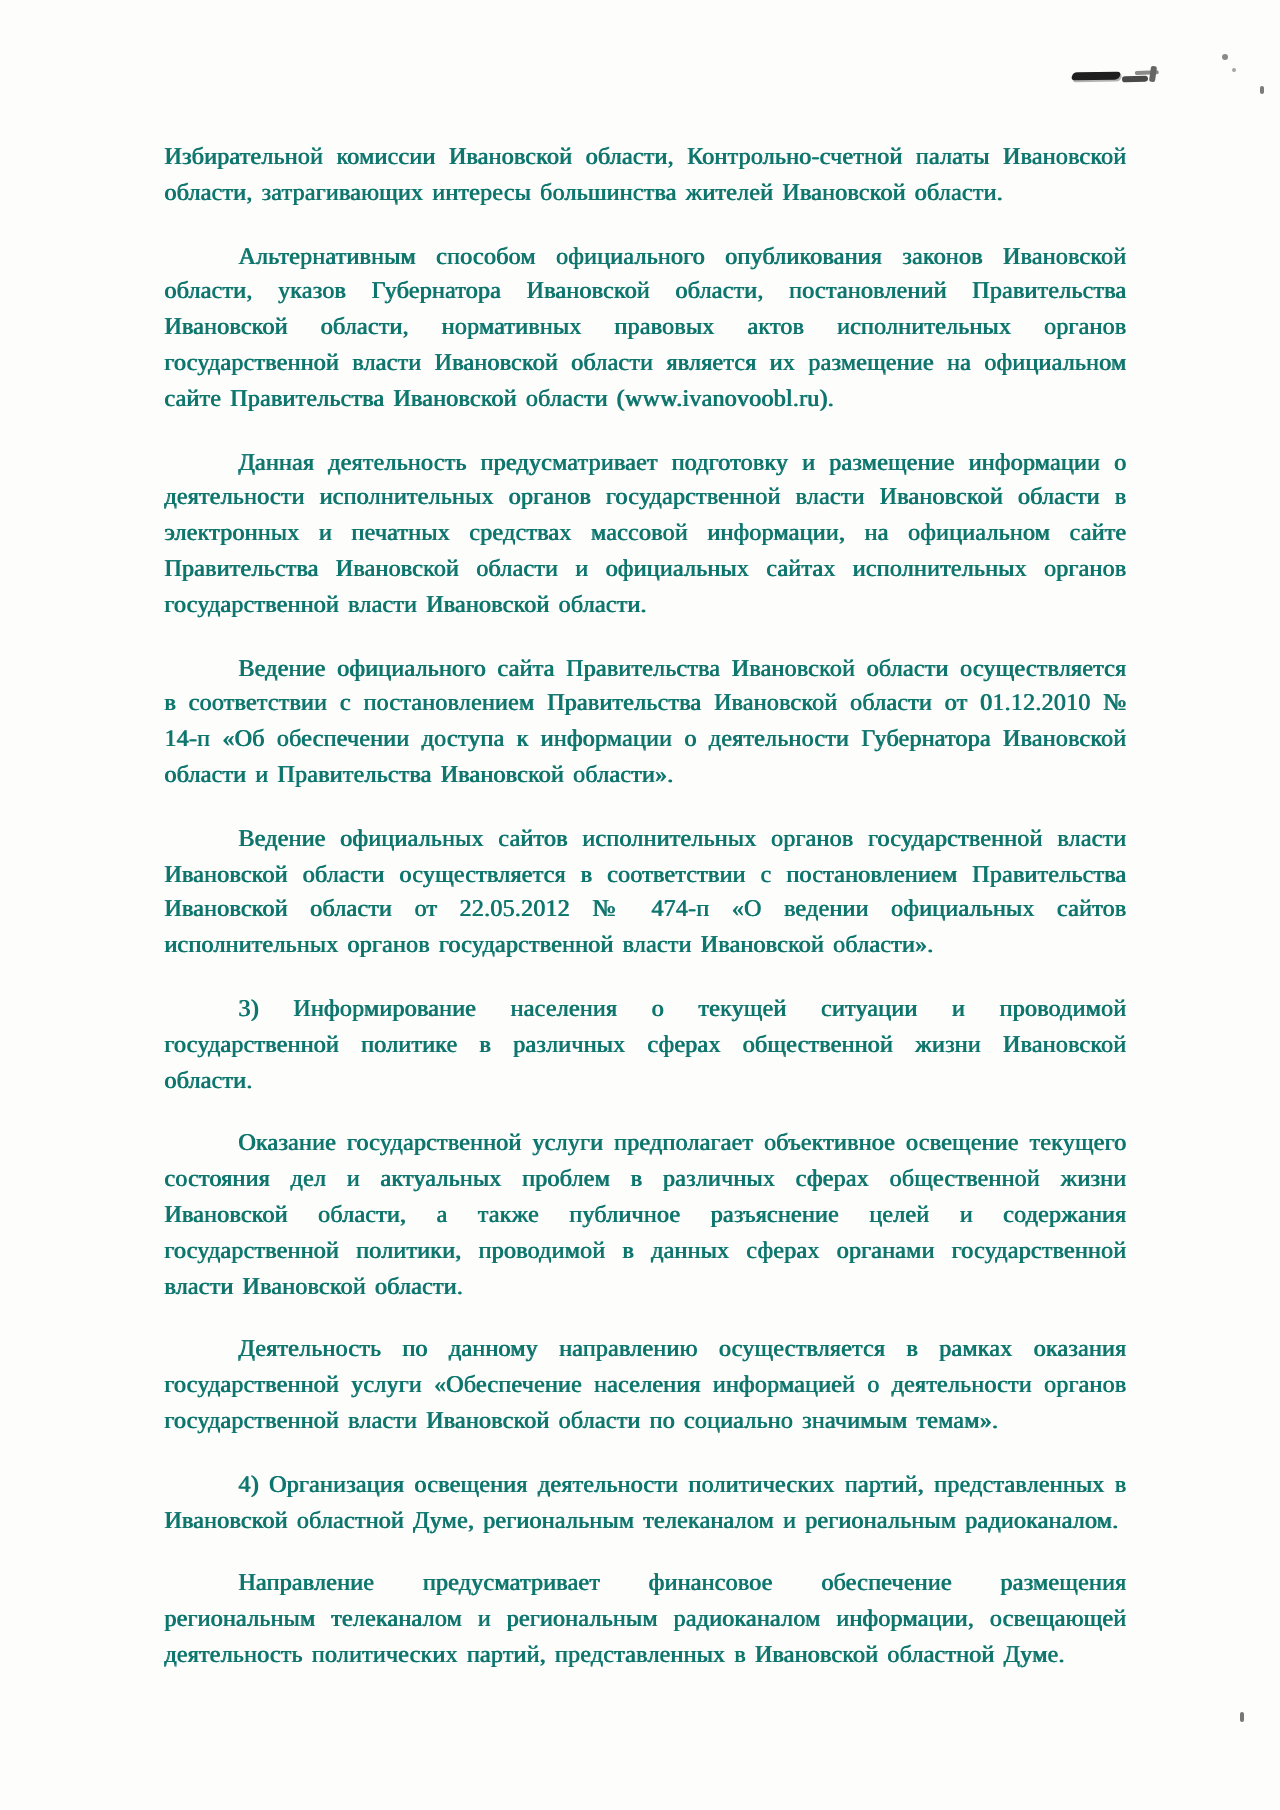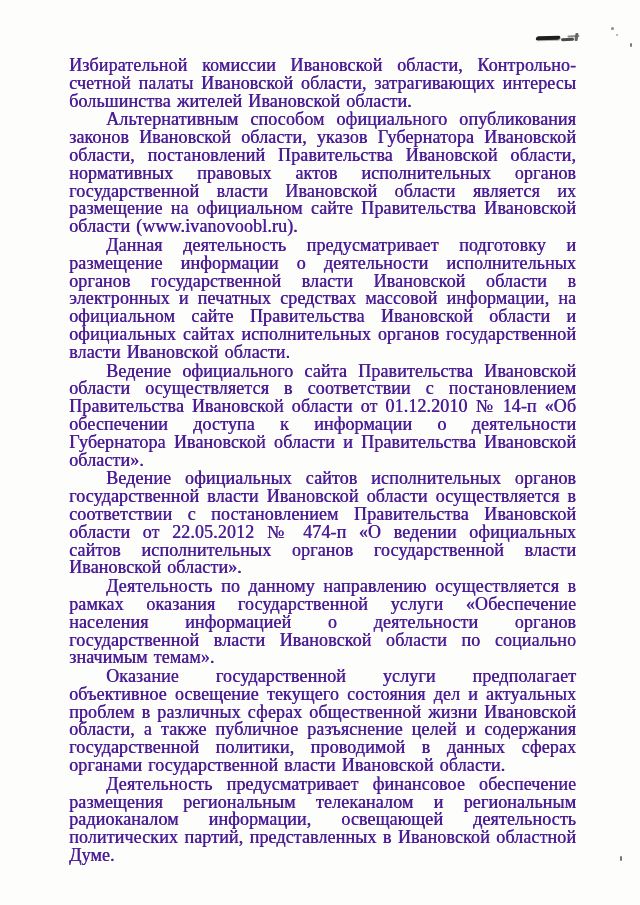"Избирательной комиссии Ивановской" p.para { color: #4c1d95 -> #0f766e; font-size: 18px -> 12px; margin: 1px -> 14px }
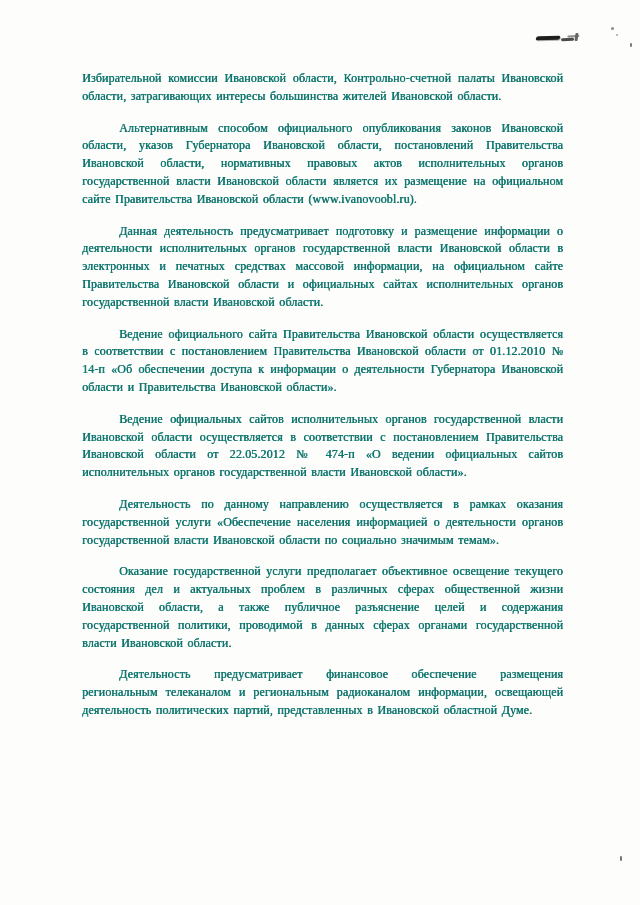"3) Информирование населения о текущей" p.para { html: none -> <p>3) Информирование населения о текущей ситуации и проводимой государственной политике в различных сферах общественной жизни Ивановской области.</p> }
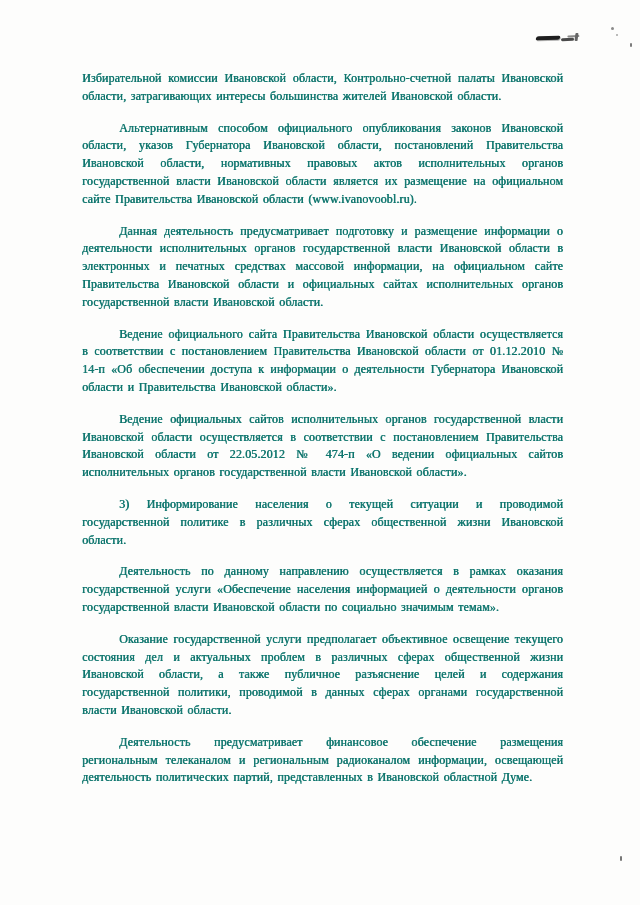"Деятельность по данному направлению" p.para { order: before "Оказание государственной услуги" -> after "Оказание государственной услуги" }
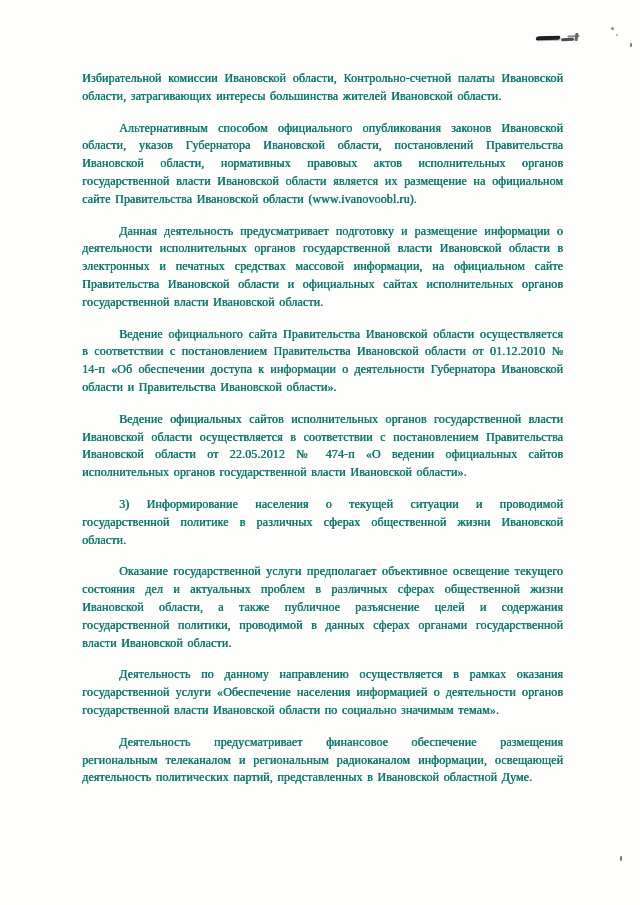"4) Организация освещения деятельности" p.para { html: none -> <p>4) Организация освещения деятельности политических партий, представленных в Ивановской областной Думе, региональным телеканалом и региональным радиоканалом.</p> }
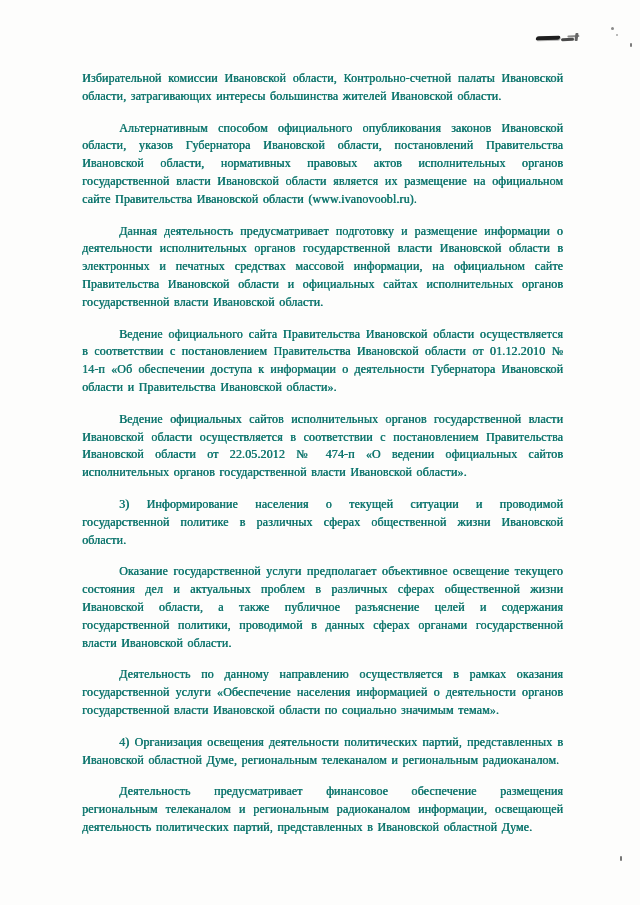"Деятельность предусматривает финансовое" p.para { text: Деятельность -> Направление }
